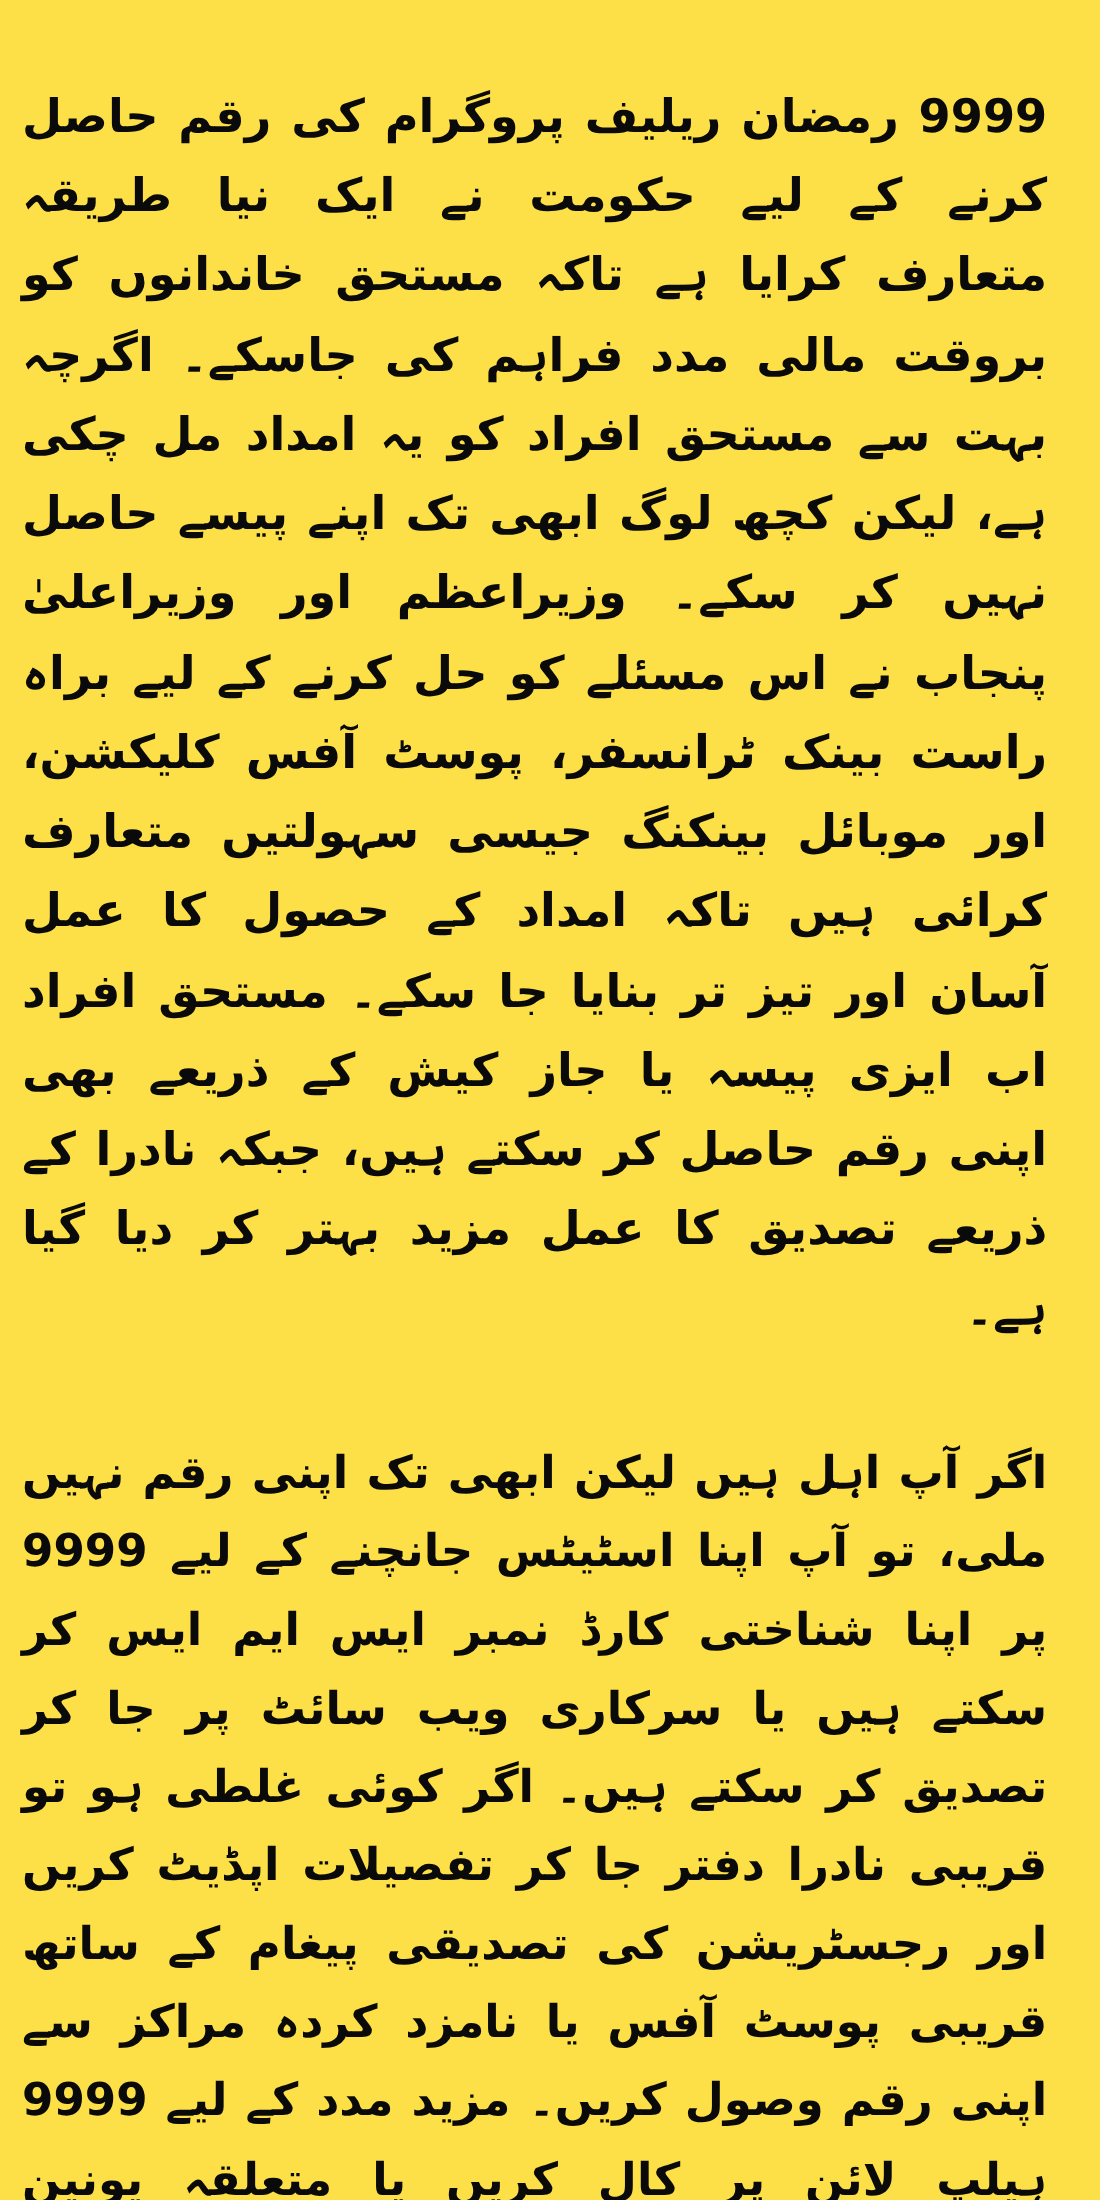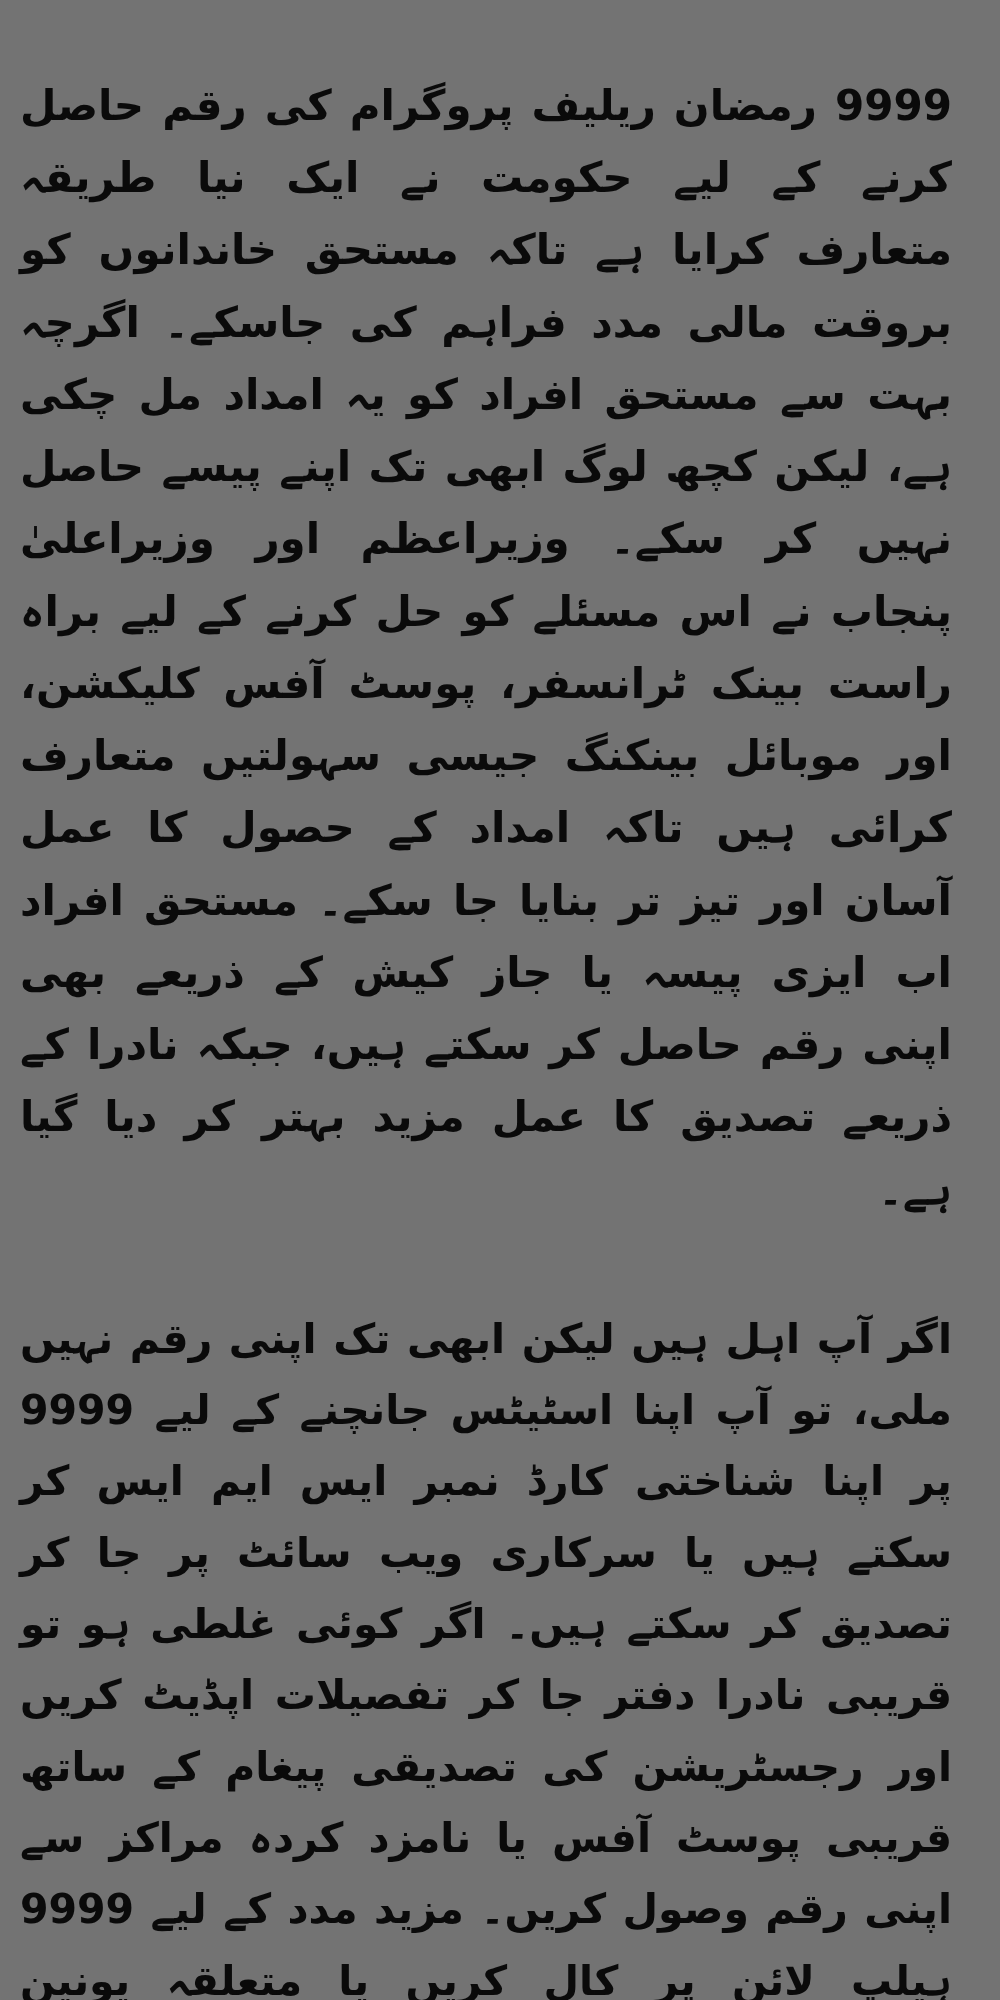"9999 رمضان ریلیف پروگرام کی" .page { background: #737373 -> #fde047 }
